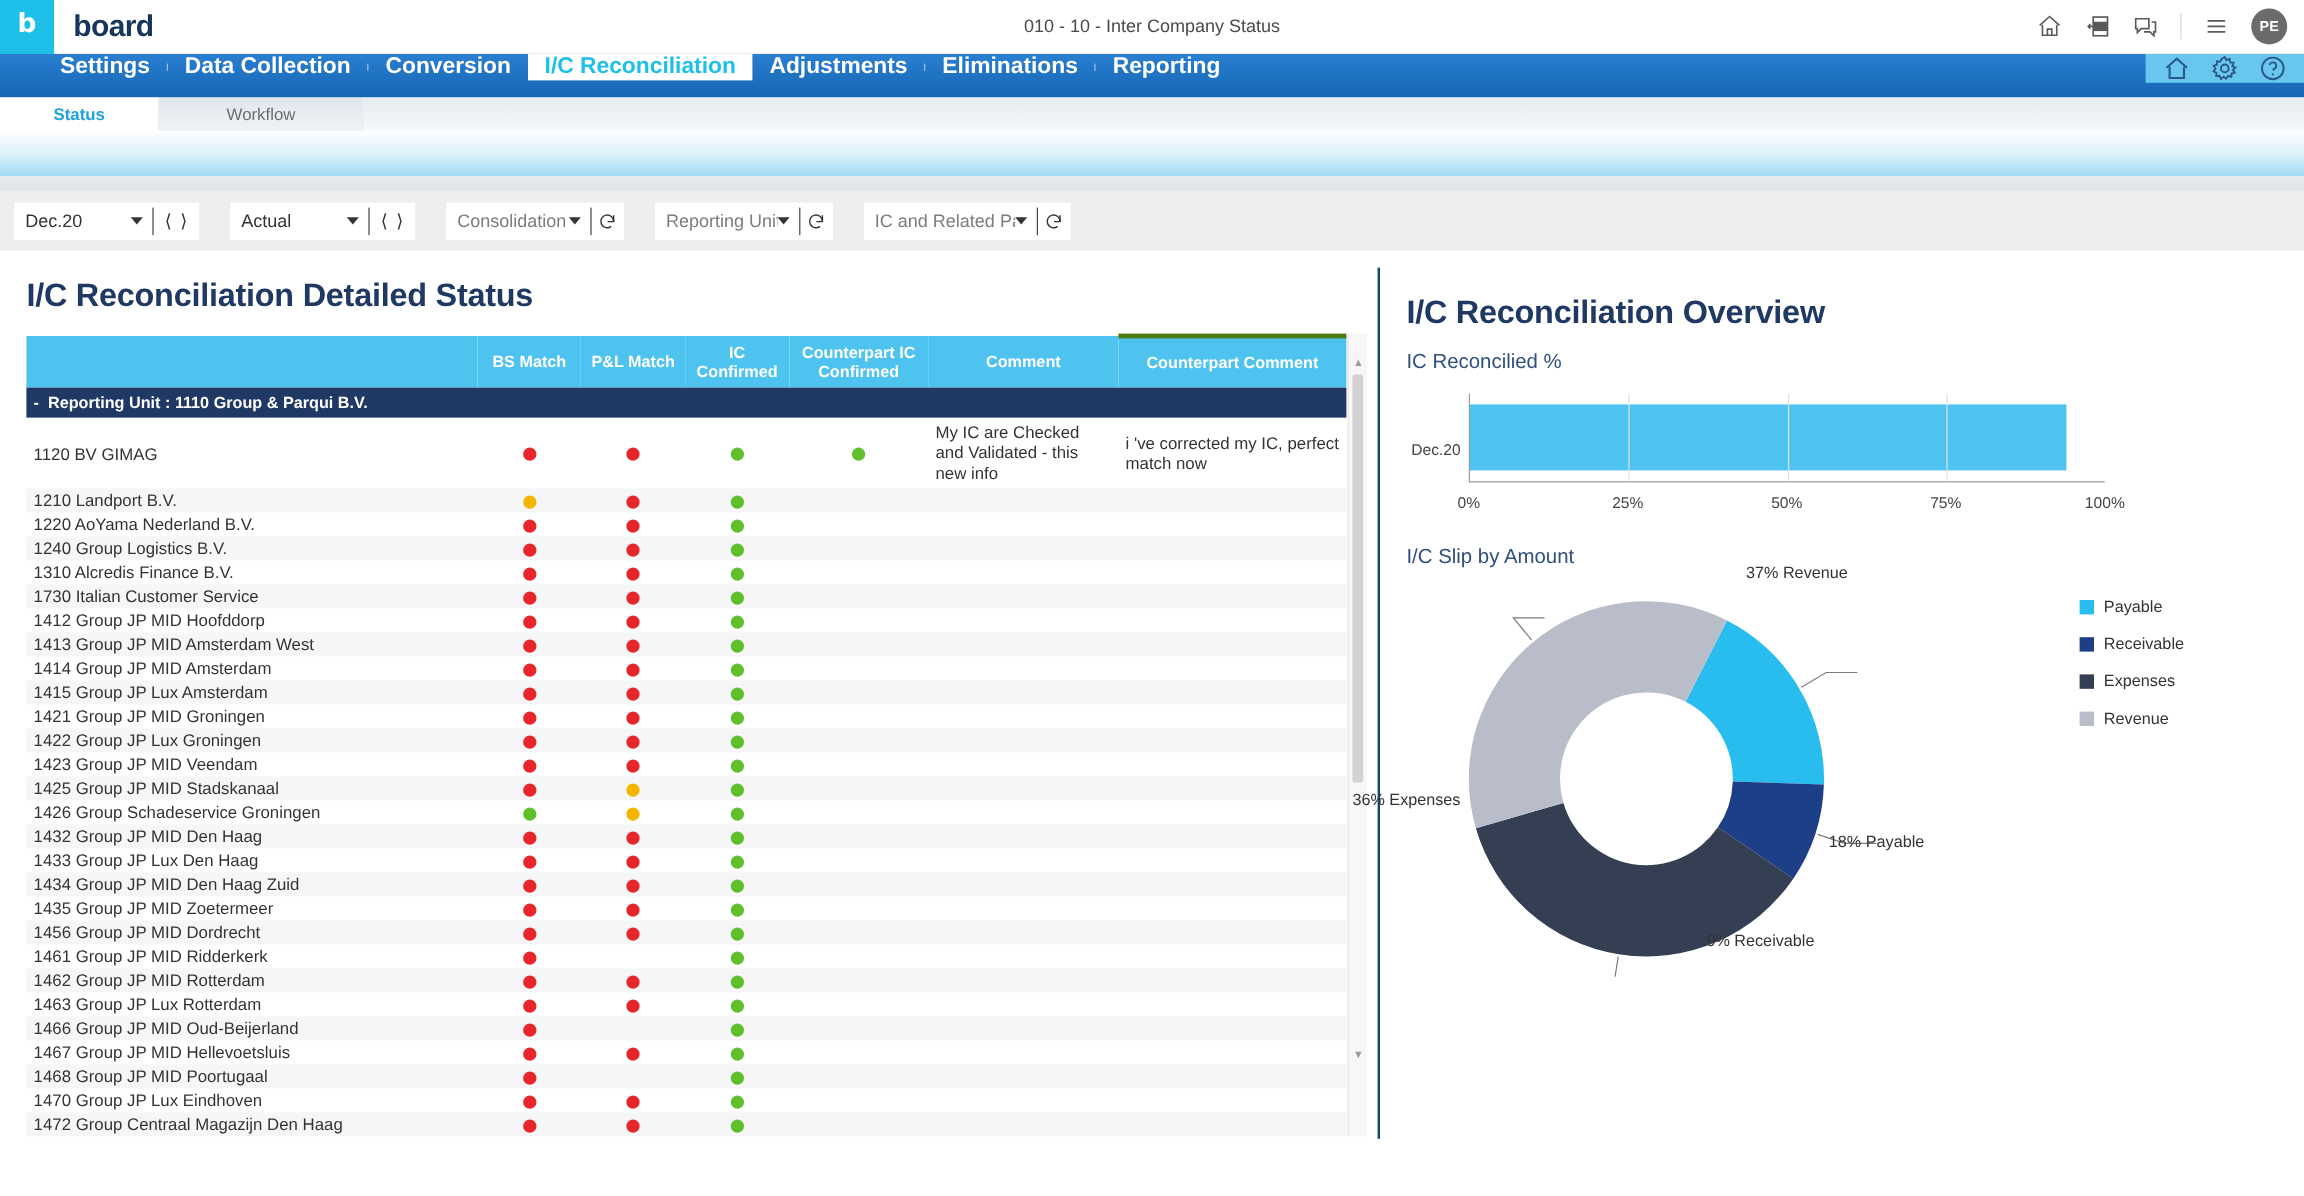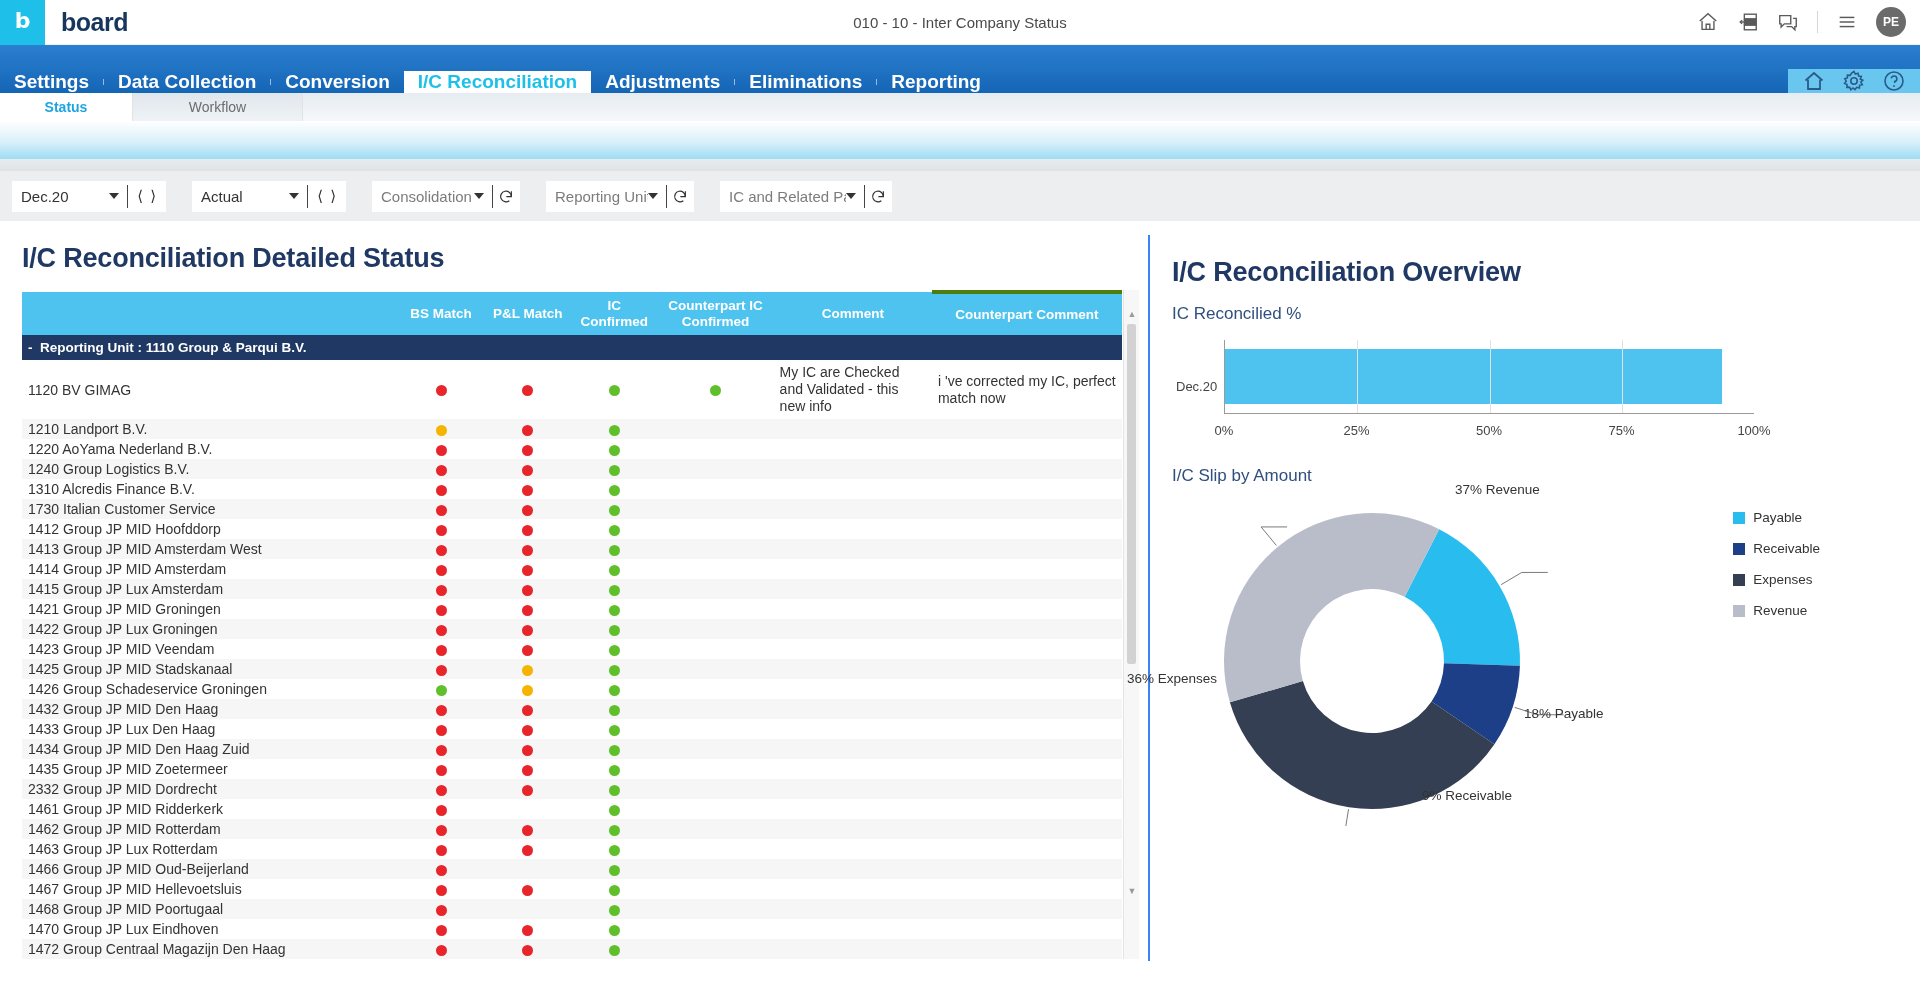"Settings" .mainnav { align-items: flex-end -> flex-start; height: 48px -> 36px; padding-left: none -> 36px }
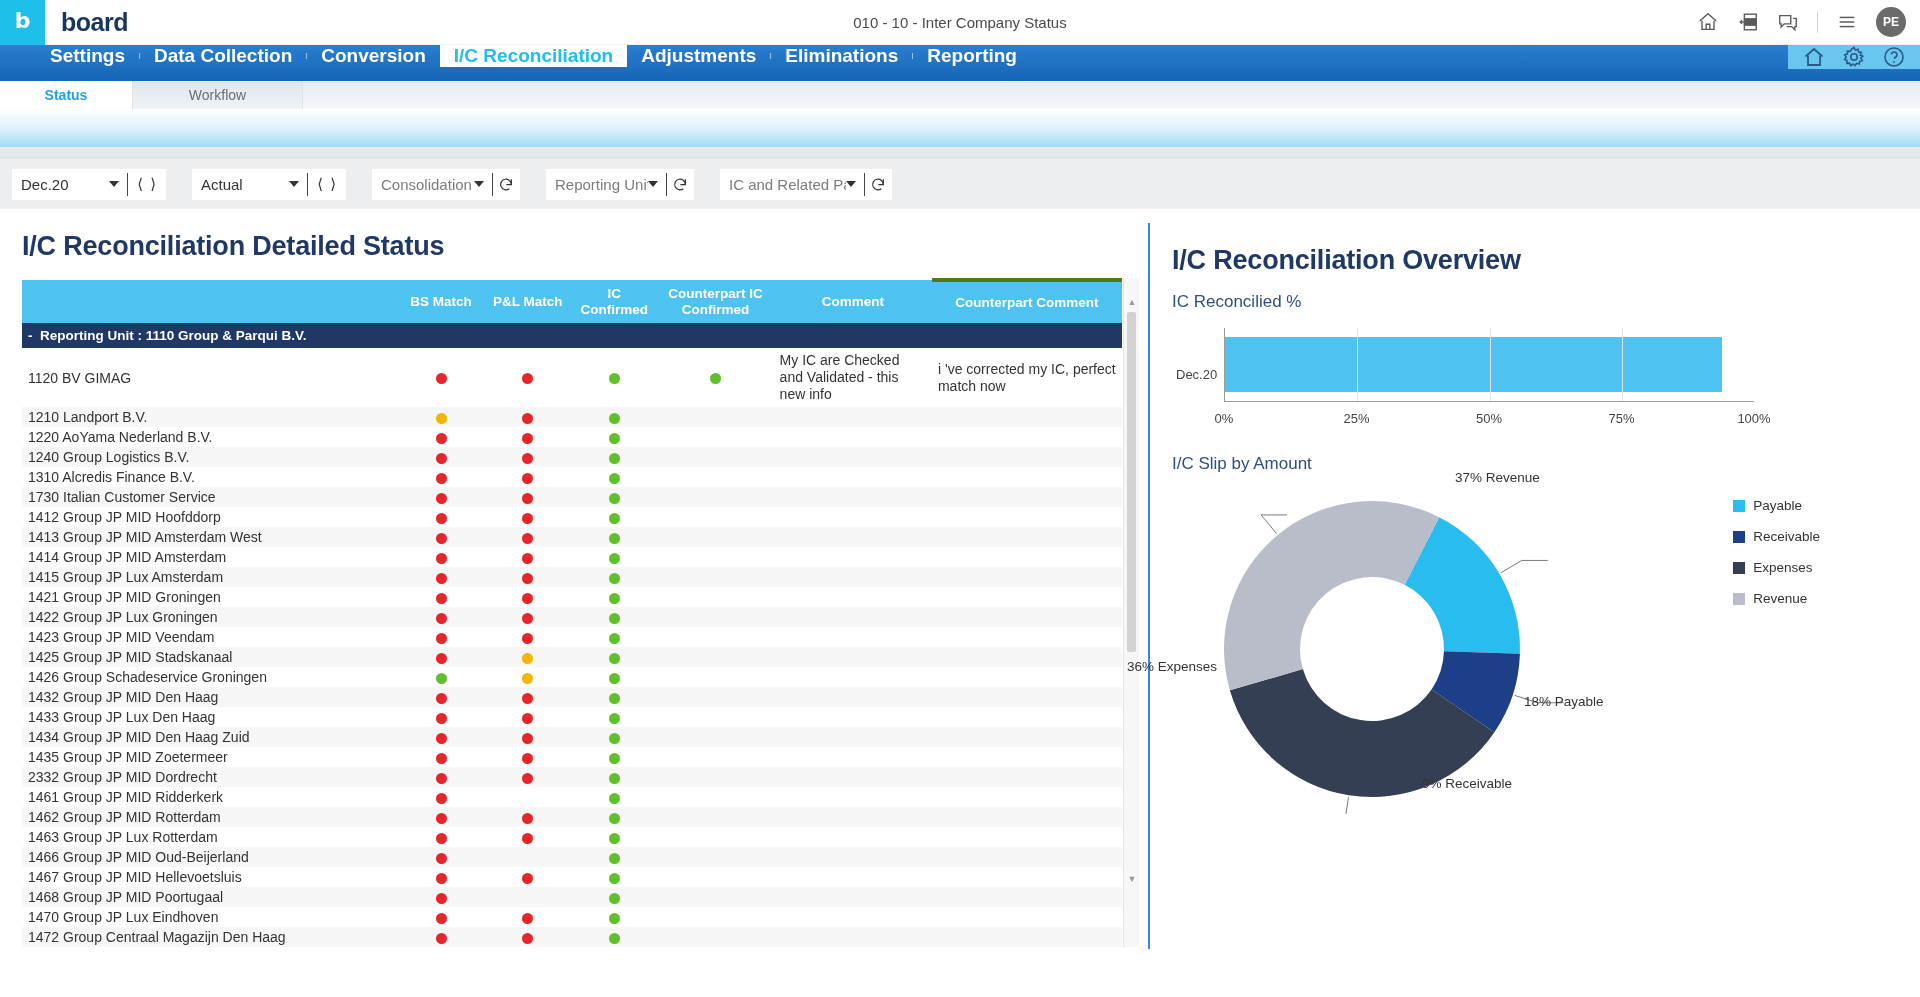"I/C Reconciliation Overview" .right-pane { border-left: 2px solid #3b82f6 -> 2px solid #0c4a6e }
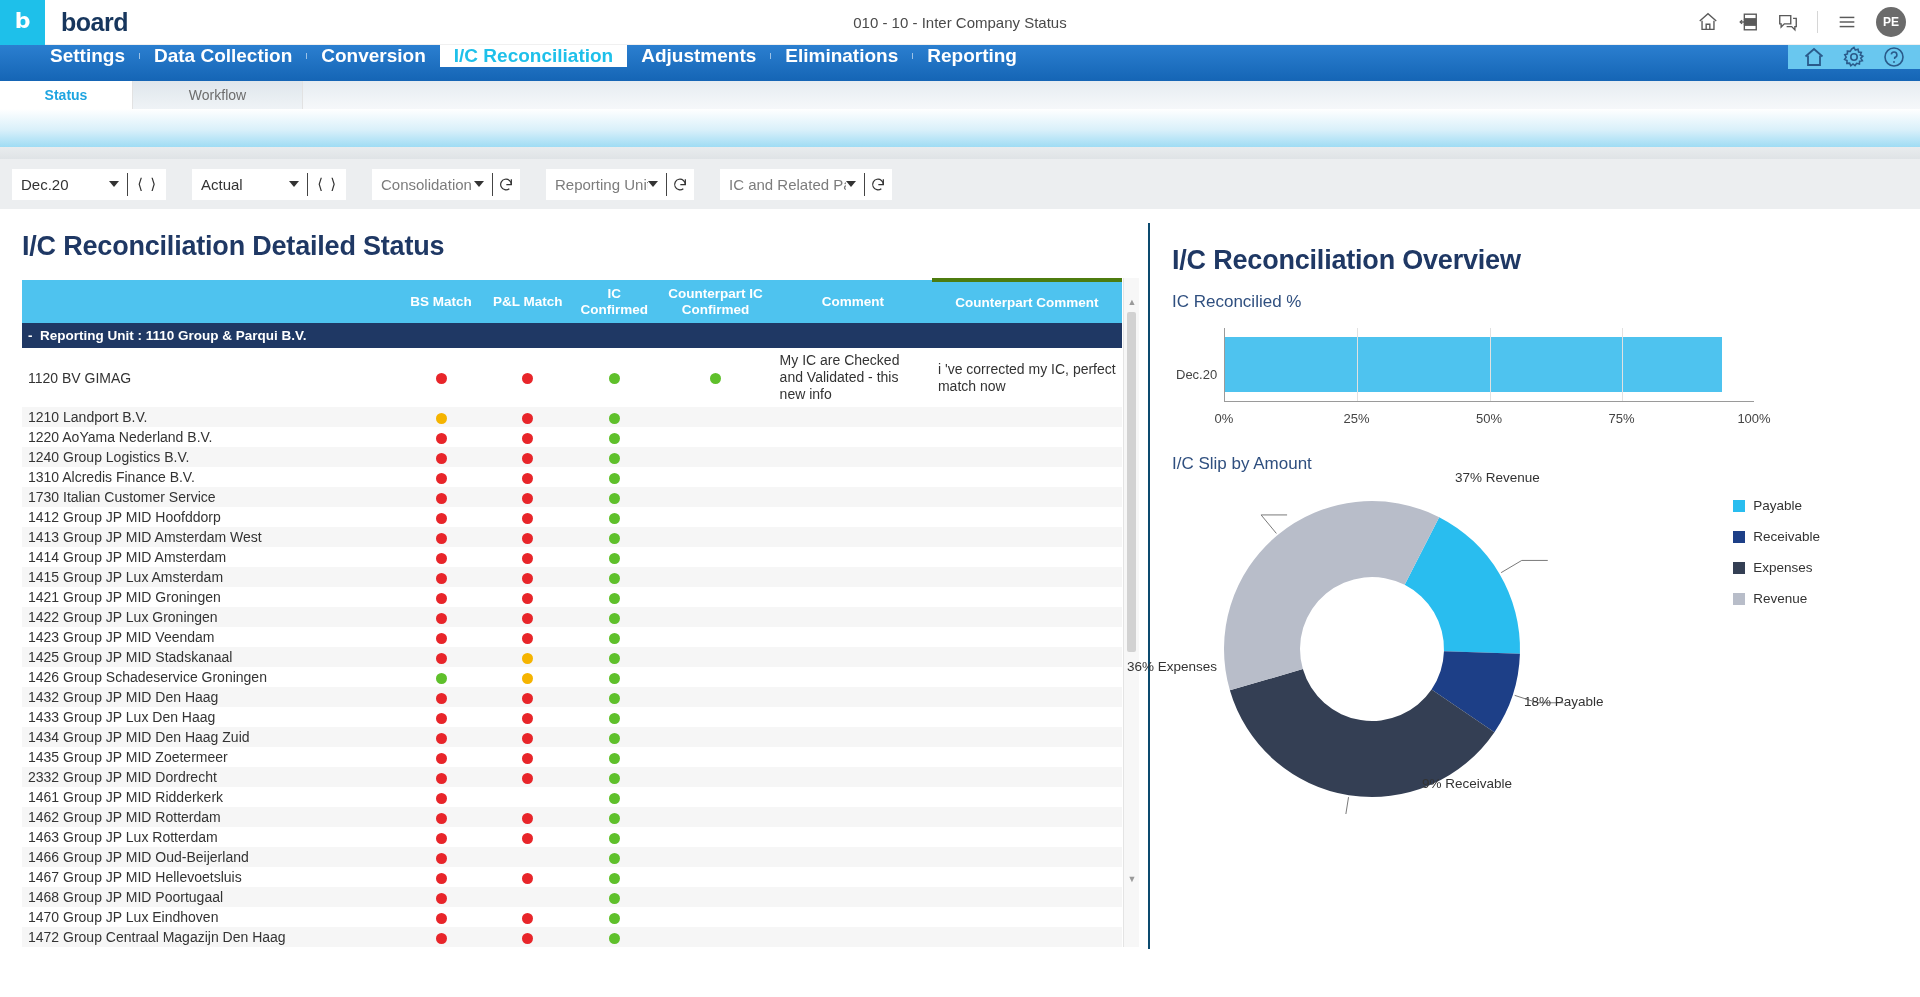"2332 Group JP MID Dordrecht" td.name { text: 2332 -> 1456 }
